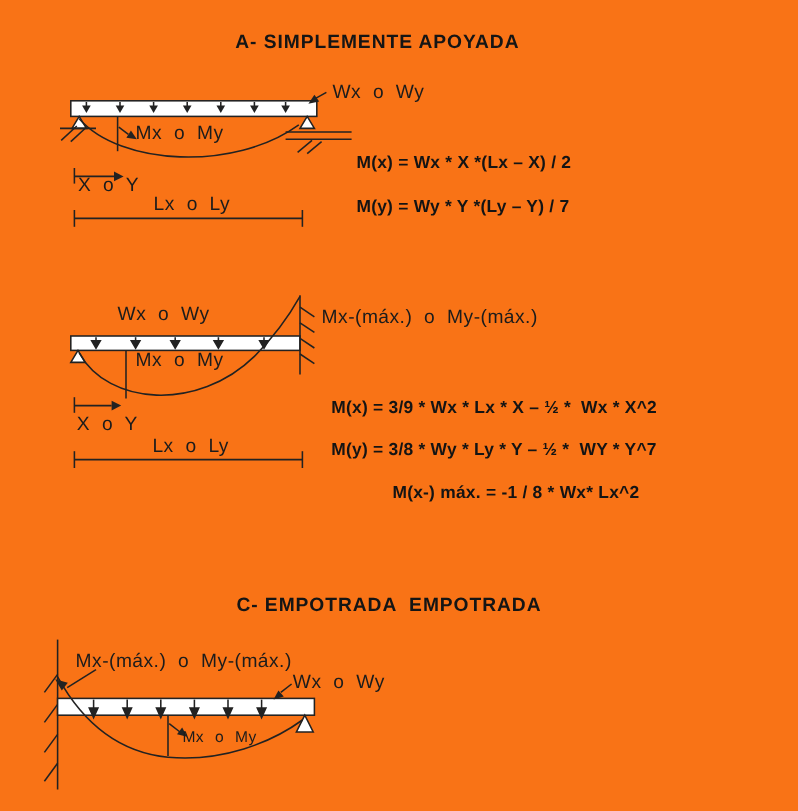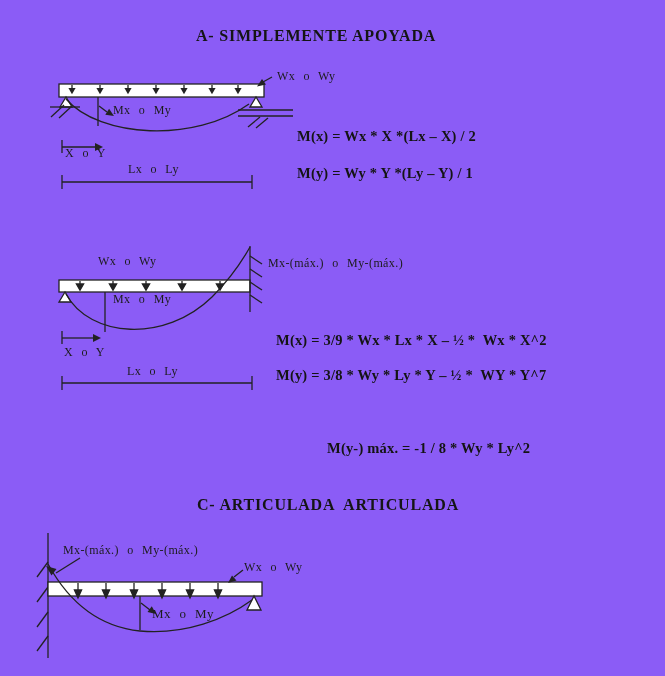"A- SIMPLEMENTE APOYADA" .page { background: #8b5cf6 -> #f97316; font-family: Liberation Serif, serif -> Liberation Sans, sans-serif }
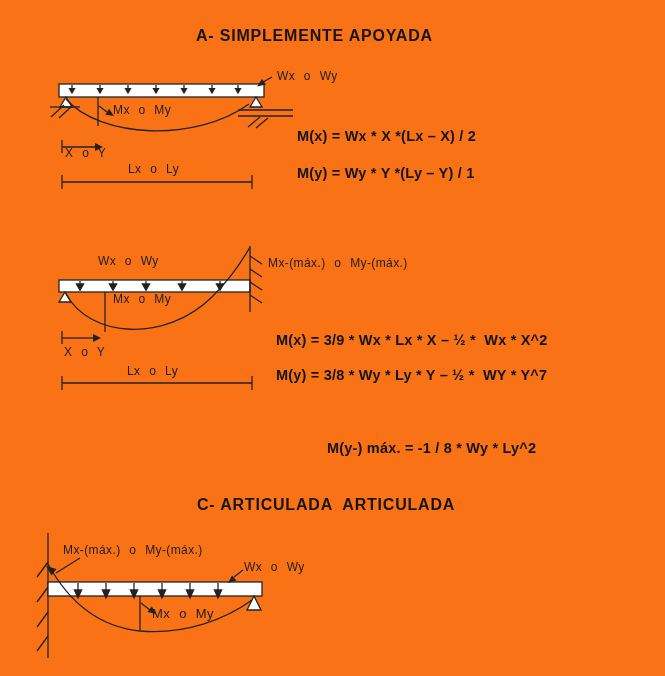"Wx o Wy" .lbl { font-size: 12px -> 16px }
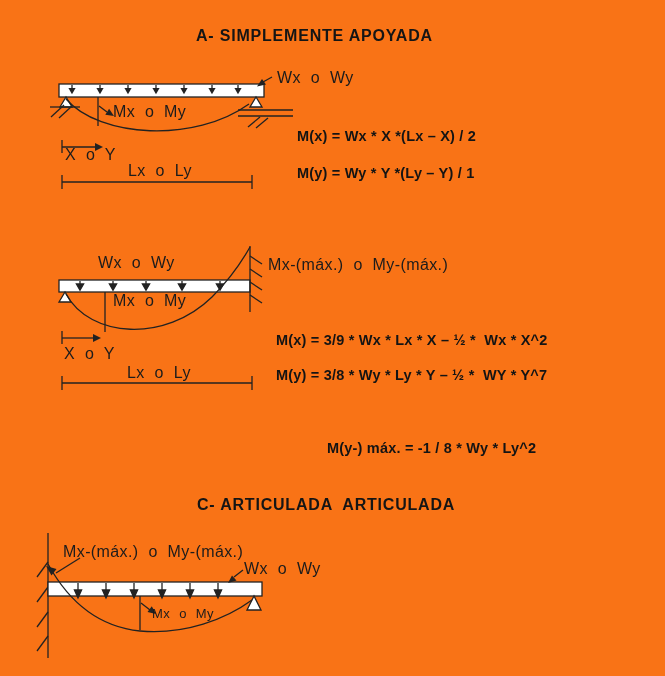"M(y) = Wy * Y" div.eq { text: 1 -> 7 }
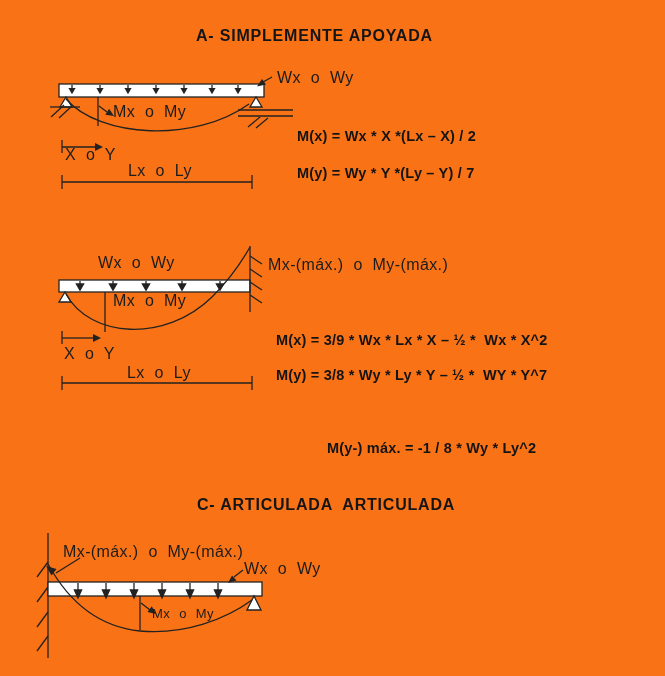"M(x-) máx. = -1 /" div.eq { html: none -> <div>M(x-) máx. = -1 / 8 * Wx* Lx^2</div> }
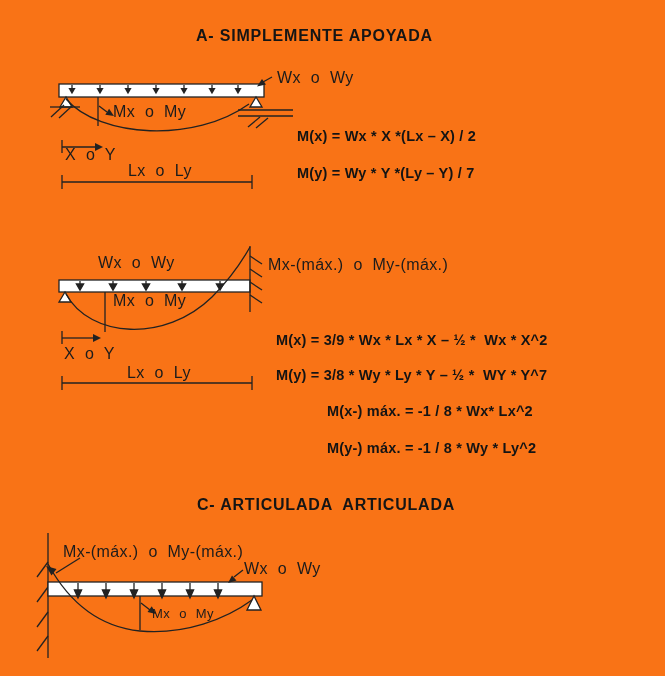"M(y-) máx. = -1 /" div.eq { html: <div>M(y-) máx. = -1 / 8 * Wy * Ly^2</div> -> none }
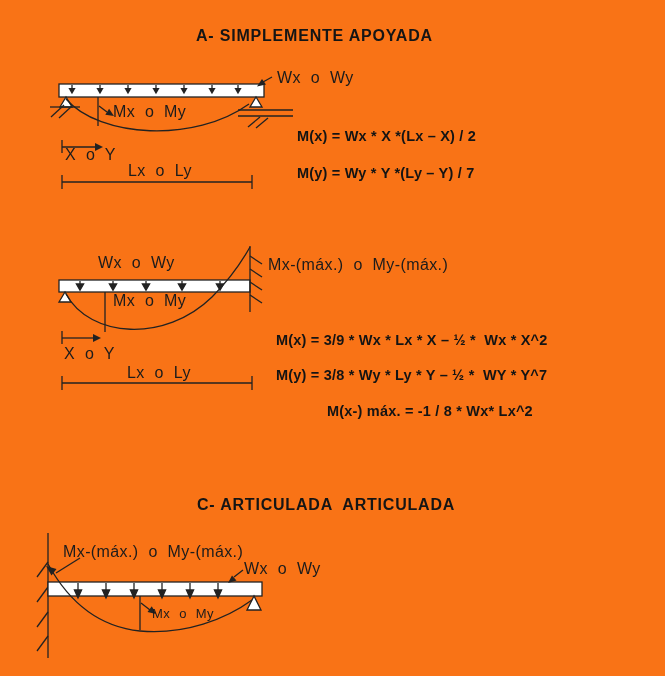"C- ARTICULADA ARTICULADA" div.ttl { text: ARTICULADA  ARTICULADA -> EMPOTRADA  EMPOTRADA }
